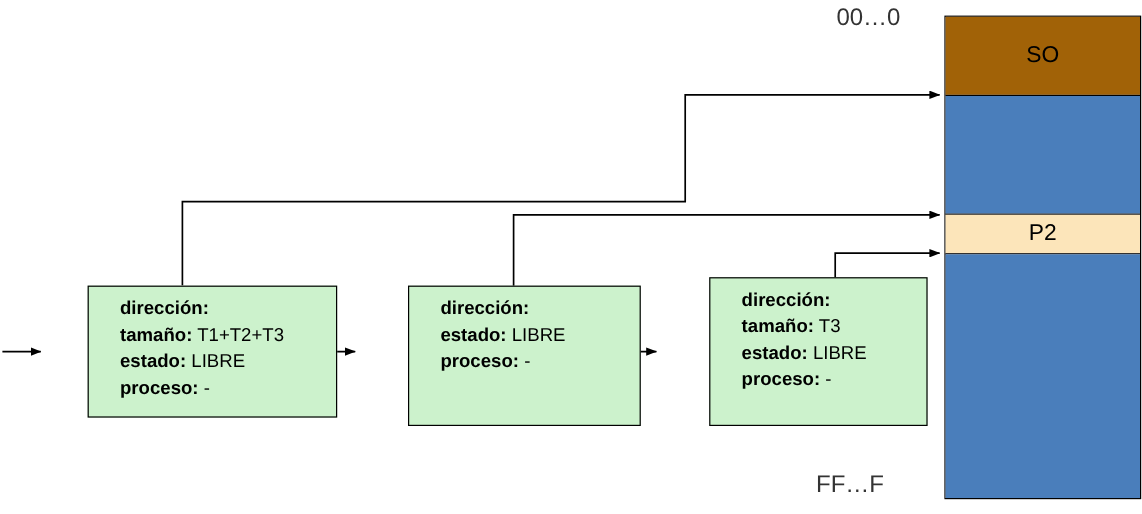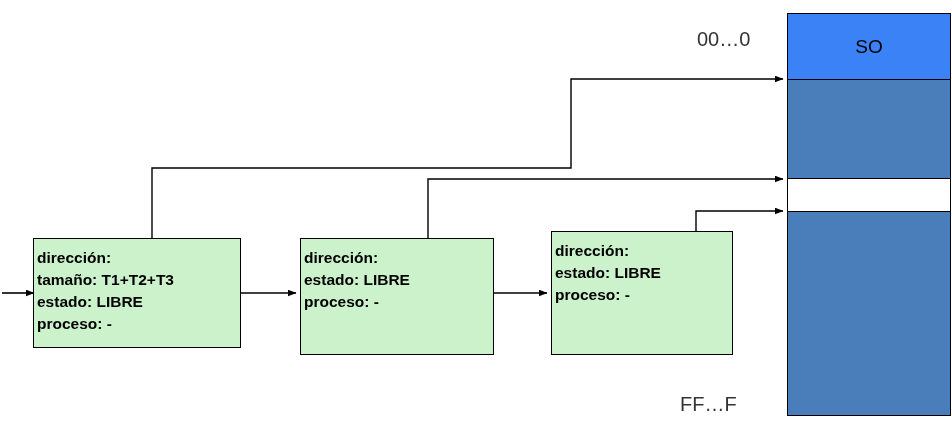"00…0" div.addr-label { top: 28px -> 4px }
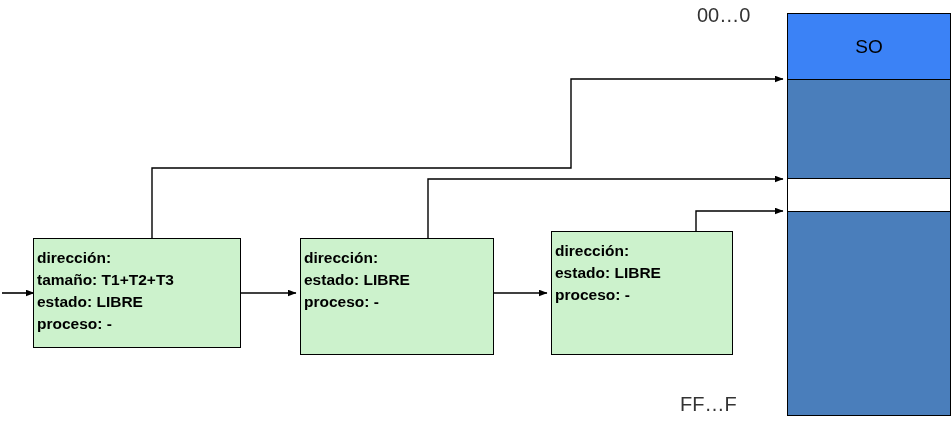"SO" div.seg { background: #3b82f6 -> #a16207 }
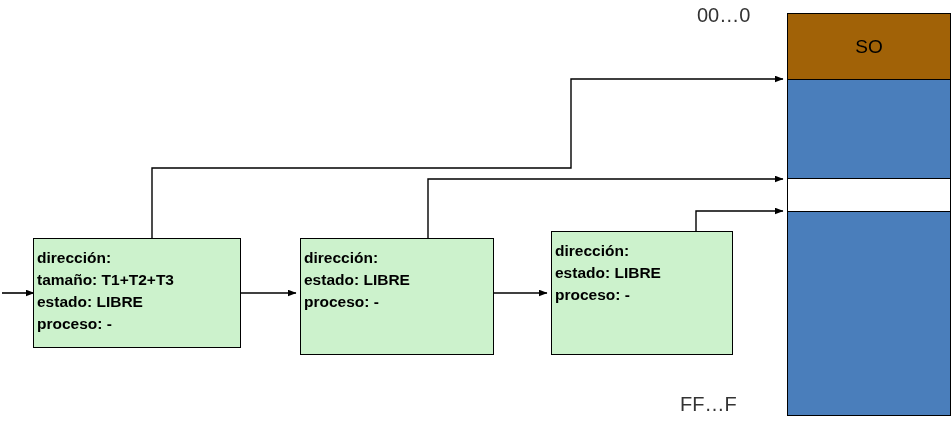"P2" div.seg { html: none -> <div> <span>P2</span> </div> }
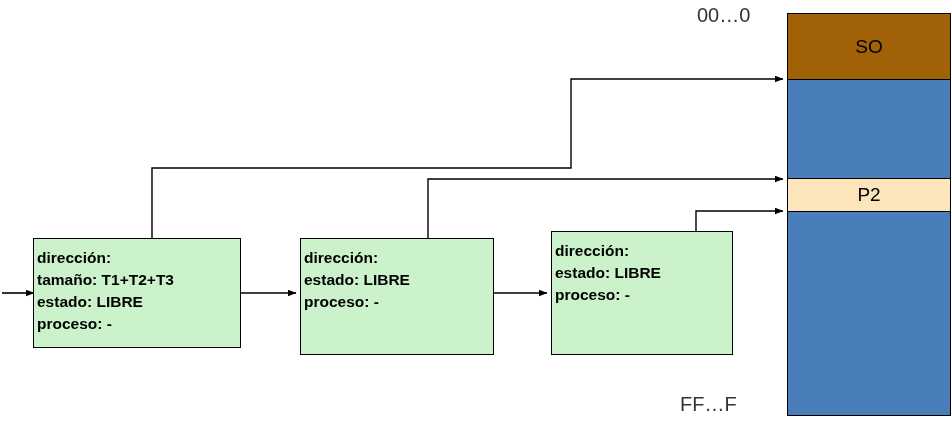"dirección:" .node { margin-left: none -> 40px; padding: 8px 0 0 3px -> 8px 0 0 26px }
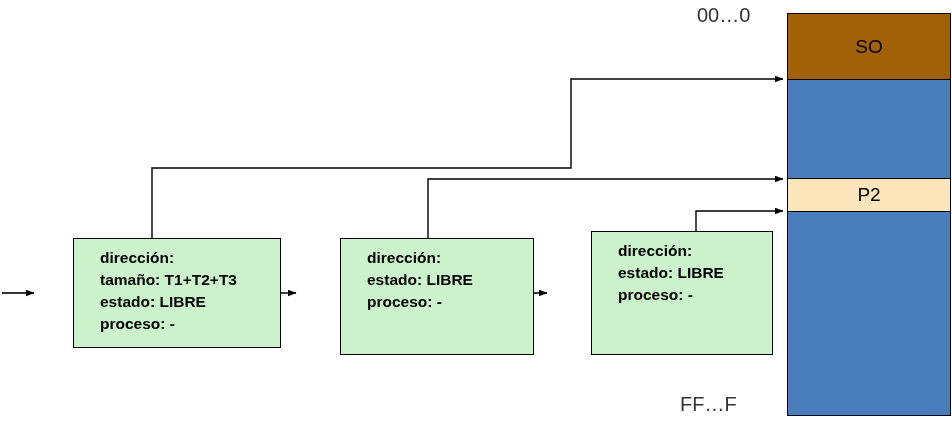"T1+T2+T3" .node-val { font-weight: bold -> normal }
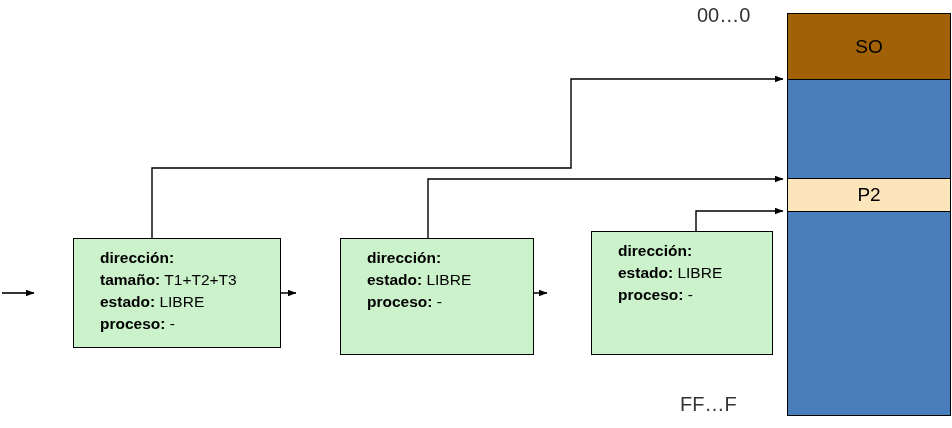"tamaño: T3" div.node-line { html: none -> <div> <span>tamaño:</span> <span>T3</span> </div> }
